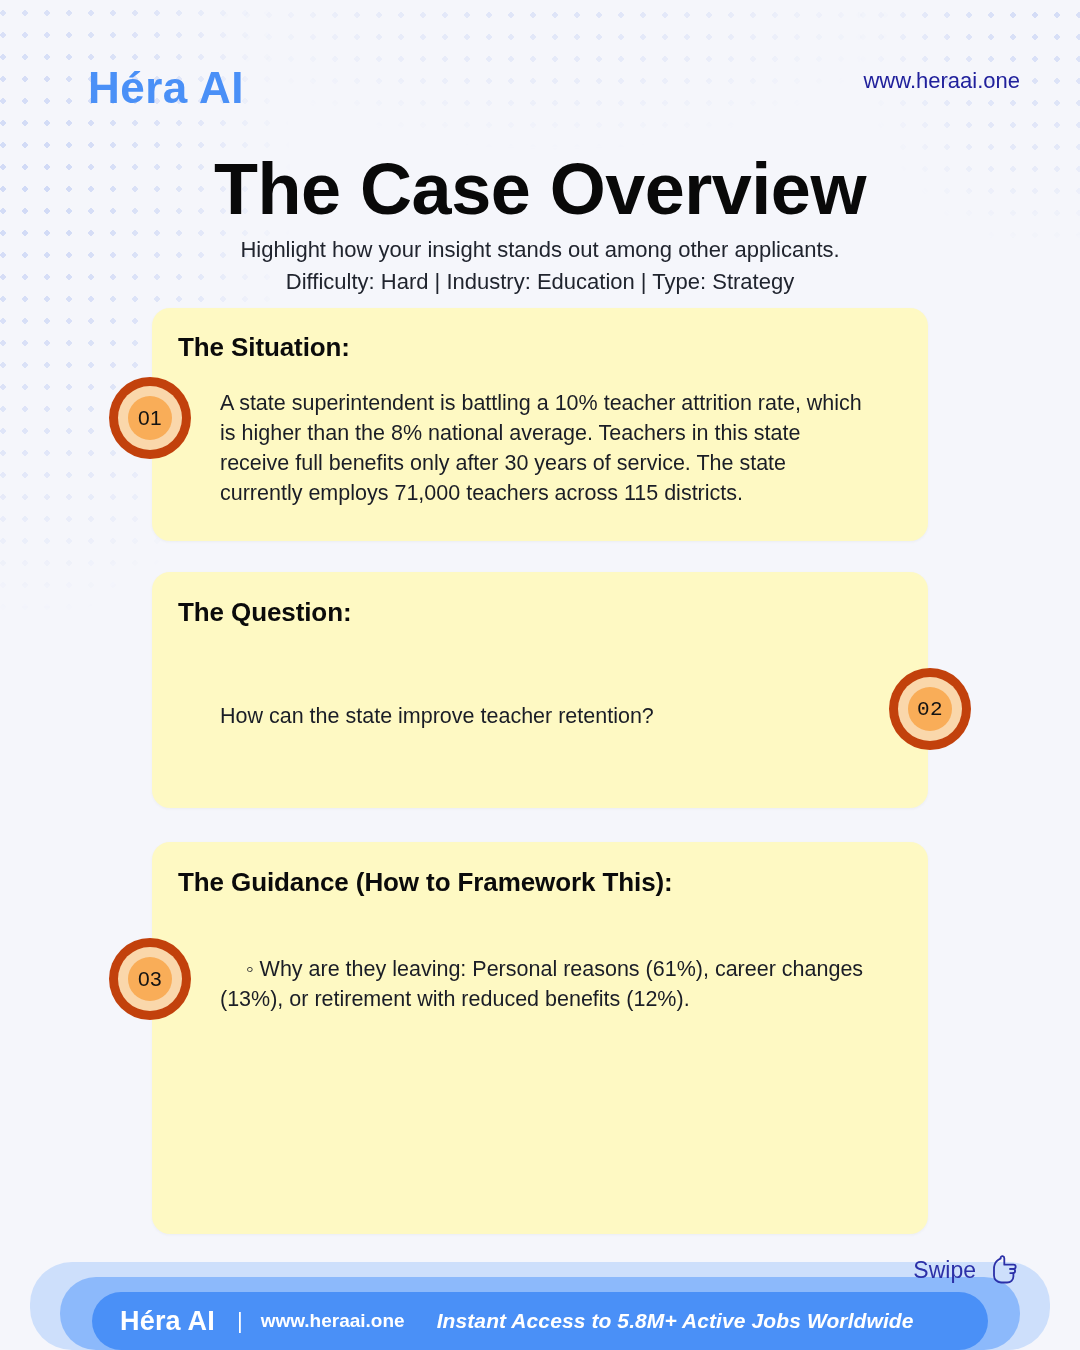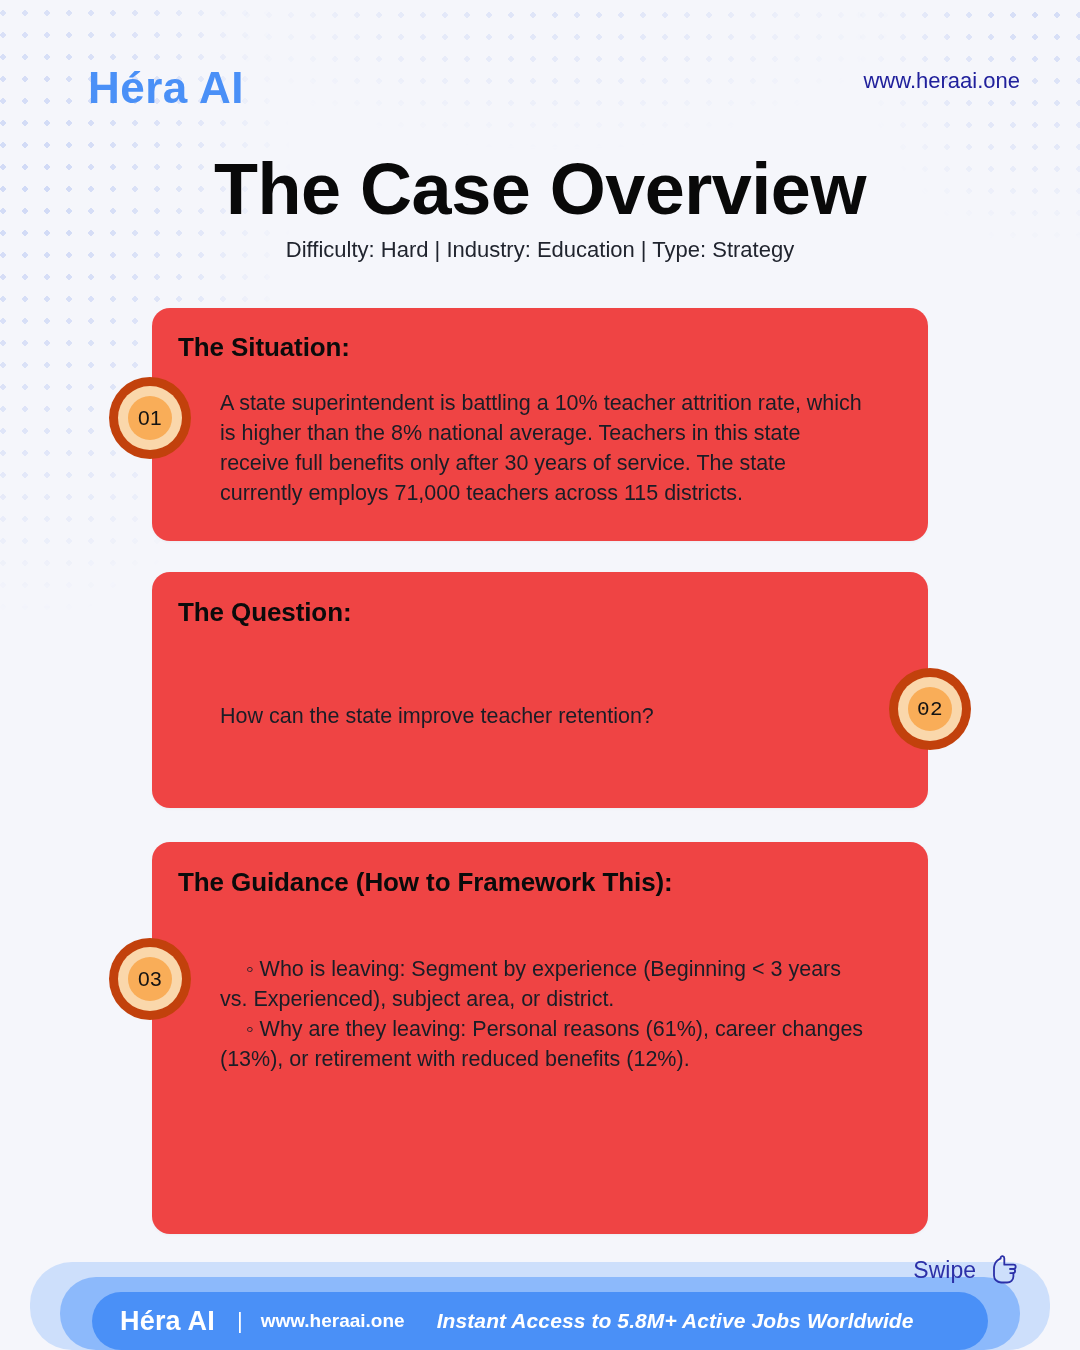"Highlight how your insight stands" span.sub-line { html: none -> <span>Highlight how your insight stands out among other applicants.</span> }
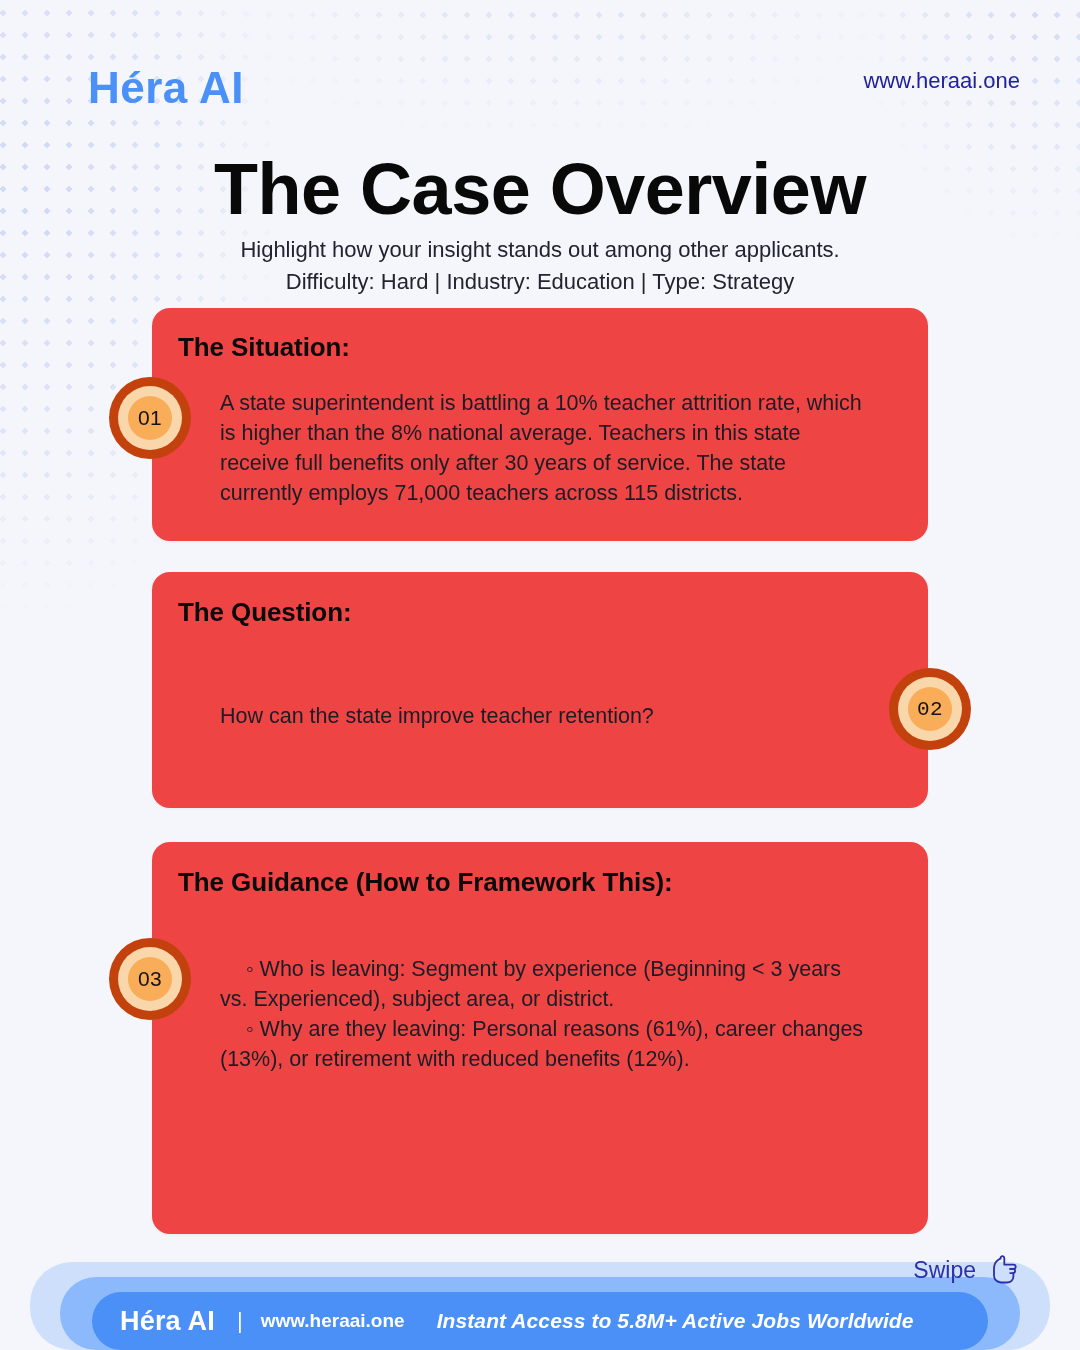"The Situation:" .card { background: #ef4444 -> #fef9c3 }
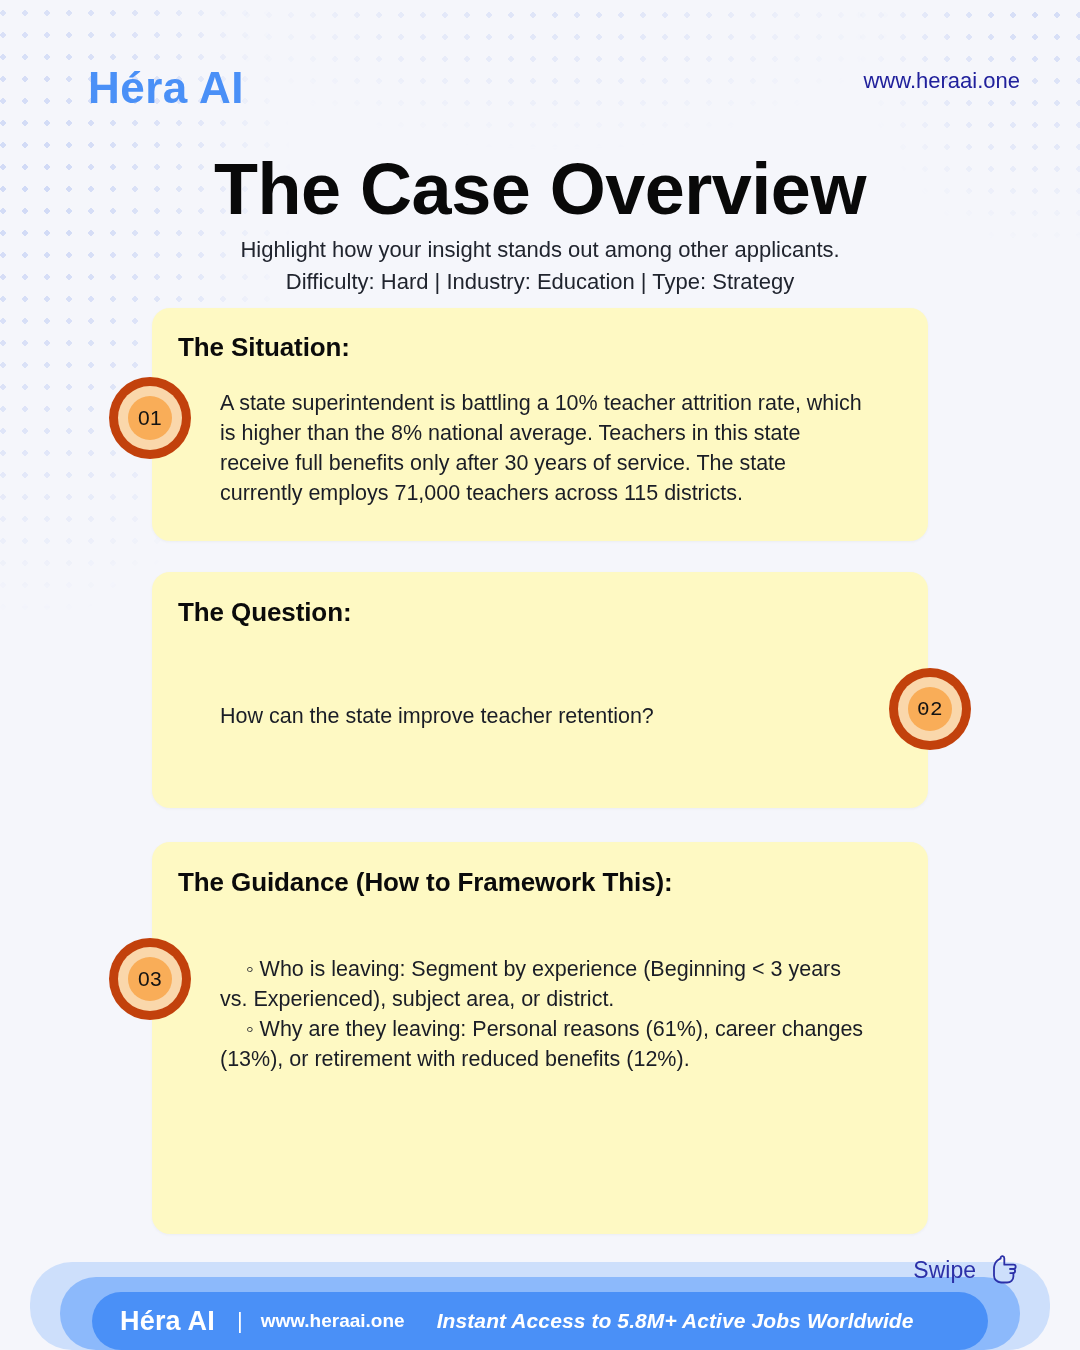"◦ Who is leaving: Segment" span.bullet-line { html: <span>◦ Who is leaving: Segment by experience (Beginning &lt; 3 years vs. Experienced), subject area, or district.</span> -> none }
